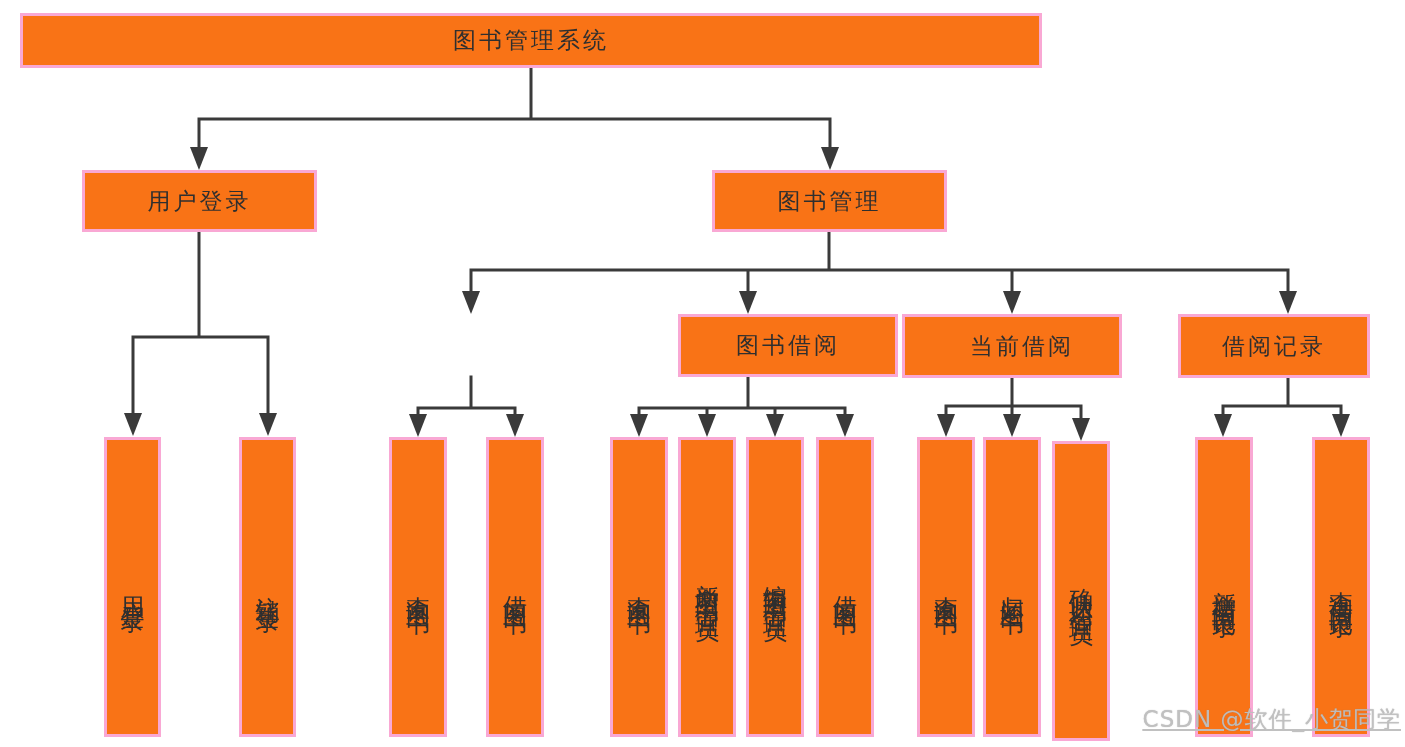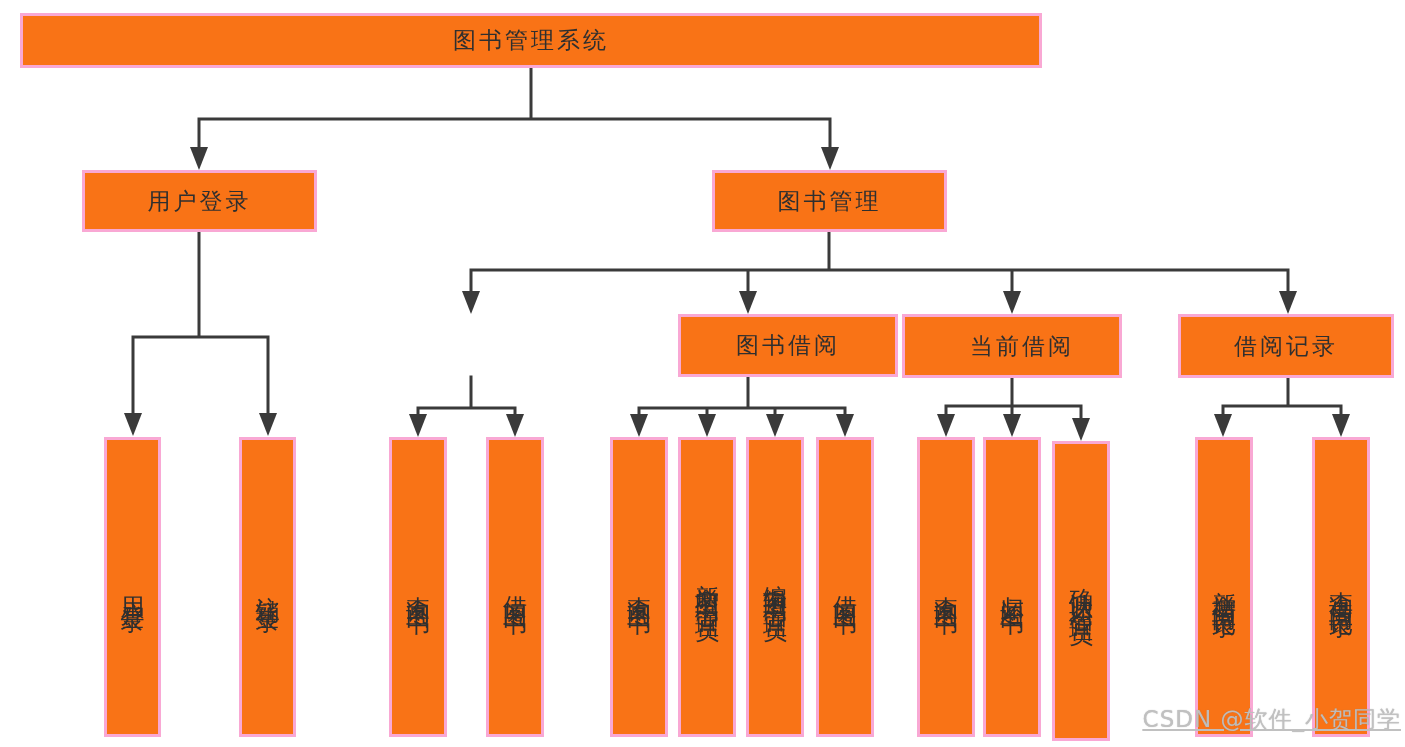"借阅记录" div.node { width: 216px -> 192px }
